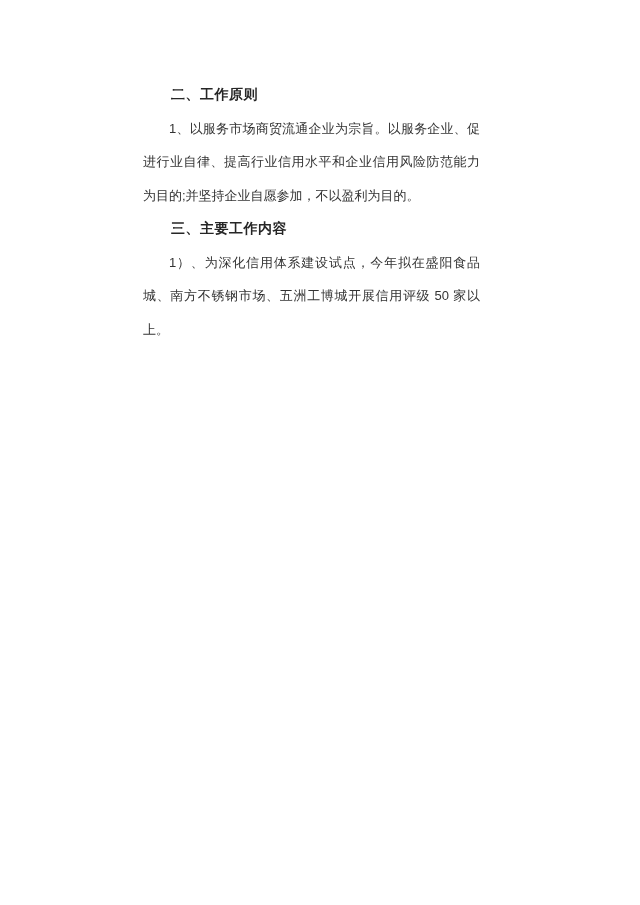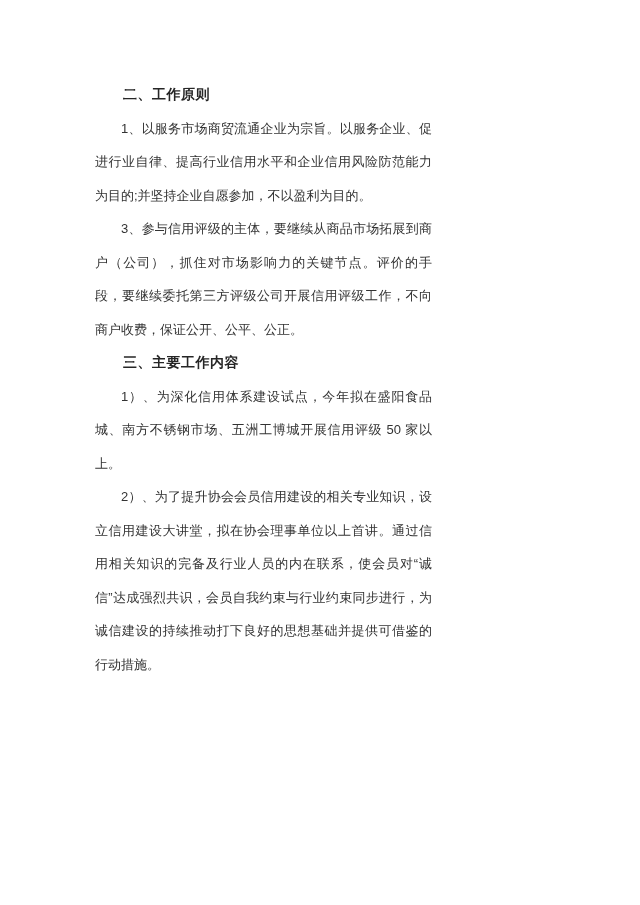"二、工作原则" .doc-page { margin-left: none -> 48px }
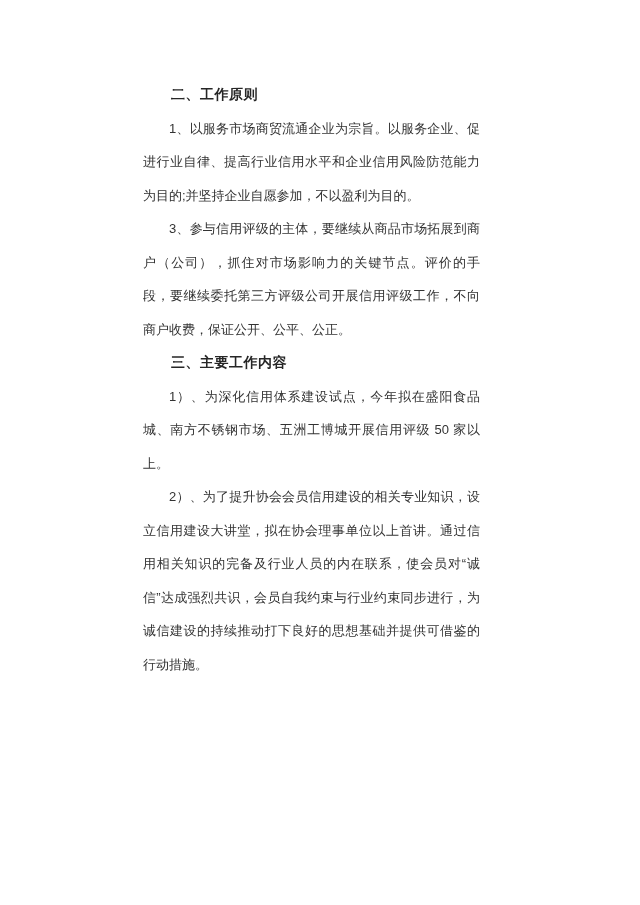"3、参与信用评级的主体，要继续从商品市场拓展到商户（公司），抓住对市场影响力的关" p.doc-paragraph { html: <p>3、参与信用评级的主体，要继续从商品市场拓展到商户（公司），抓住对市场影响力的关键节点。评价的手段，要继续委托第三方评级公司开展信用评级工作，不向商户收费，保证公开、公平、公正。</p> -> none }
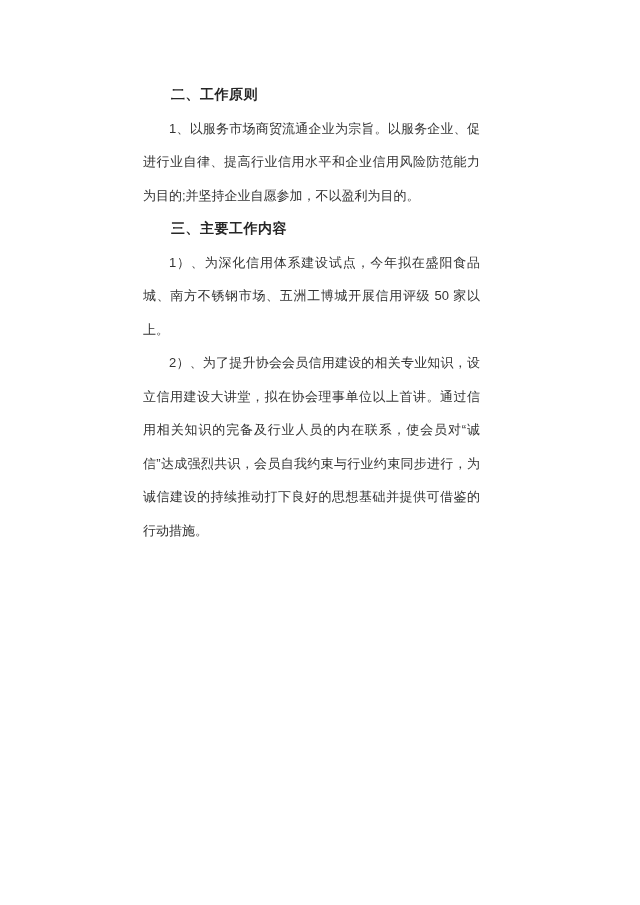"2）、为了提升协会会员信用建设的相关专业知识，设立信用建设大讲堂，拟在协会理事单" p.doc-paragraph { html: <p>2）、为了提升协会会员信用建设的相关专业知识，设立信用建设大讲堂，拟在协会理事单位以上首讲。通过信用相关知识的完备及行业人员的内在联系，使会员对“诚信”达成强烈共识，会员自我约束与行业约束同步进行，为诚信建设的持续推动打下良好的思想基础并提供可借鉴的行动措施。</p> -> none }
